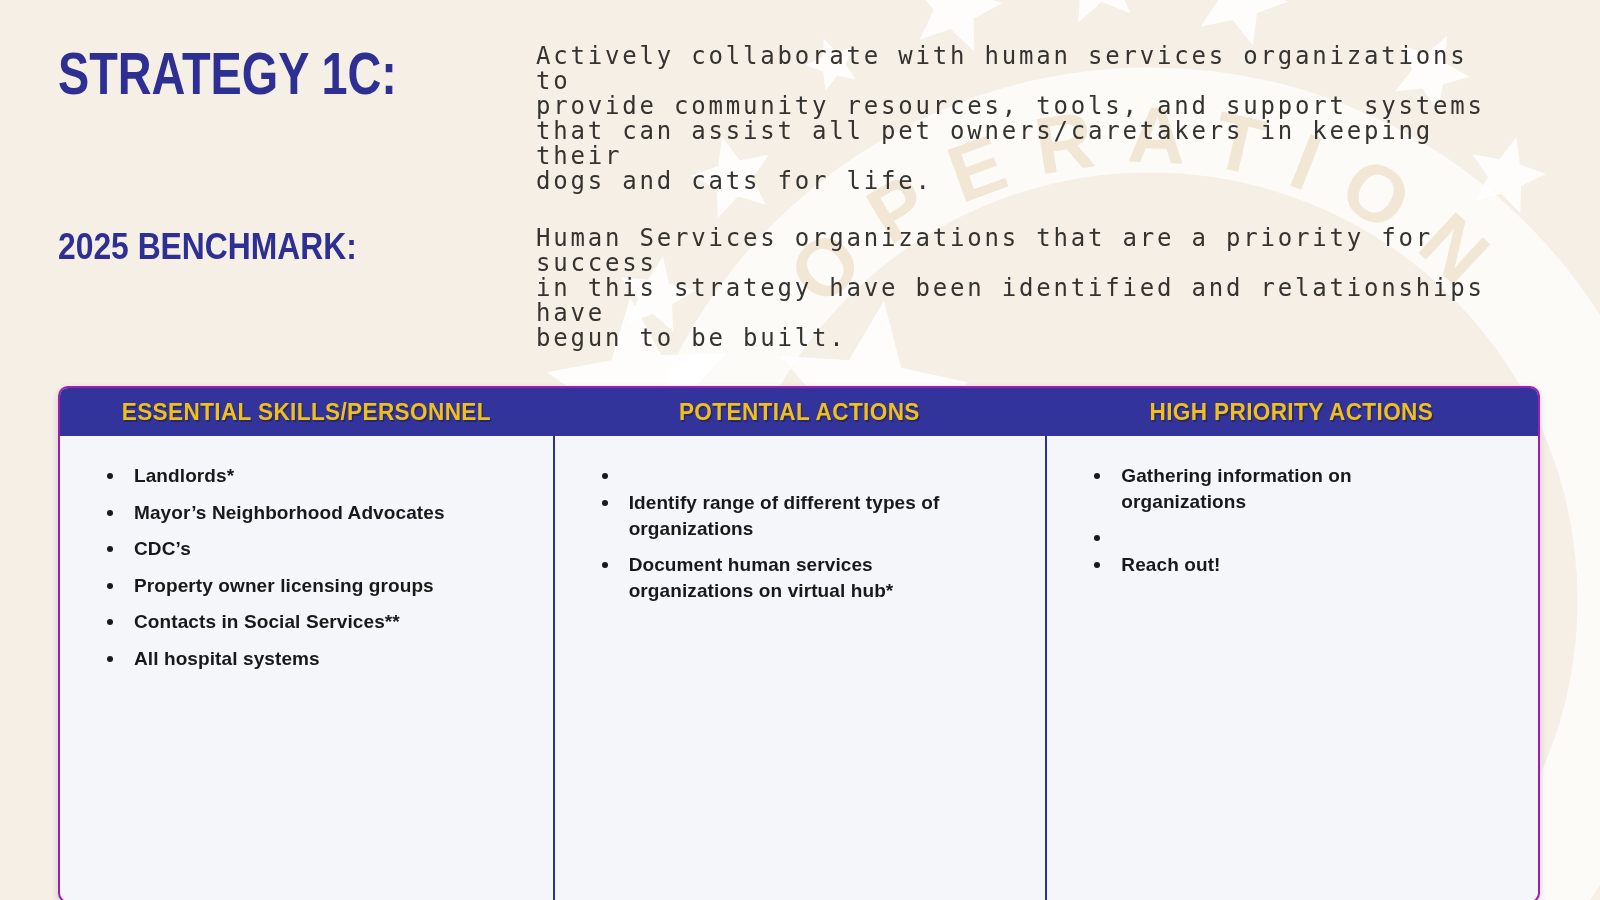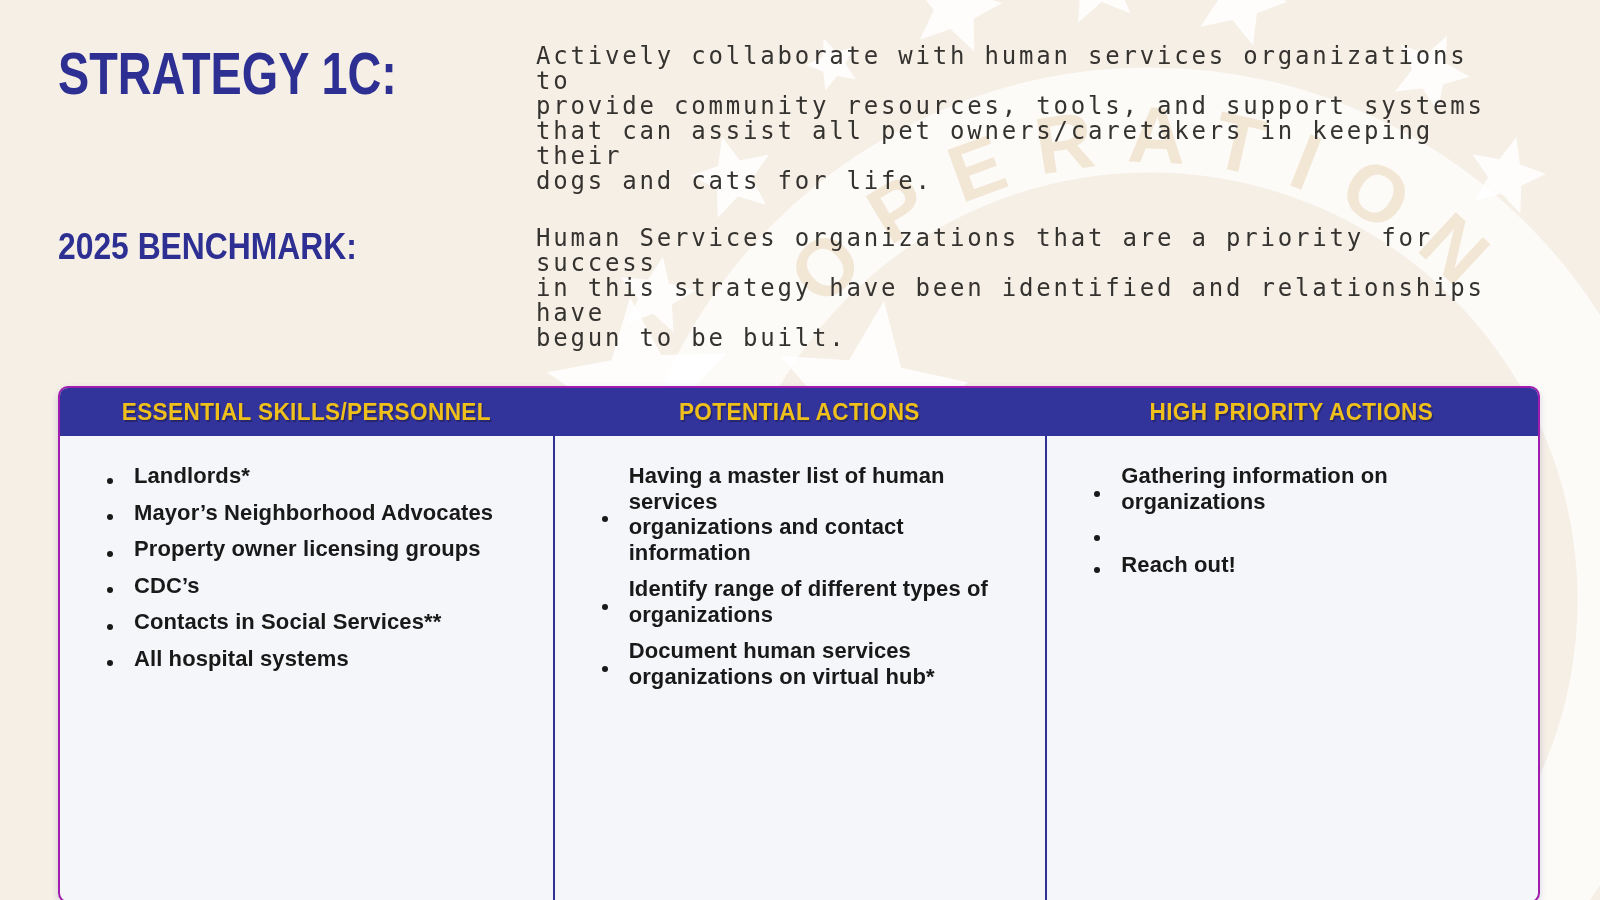"Landlords*" ul.bullets li { align-items: center -> none; font-size: 22px -> 19px }
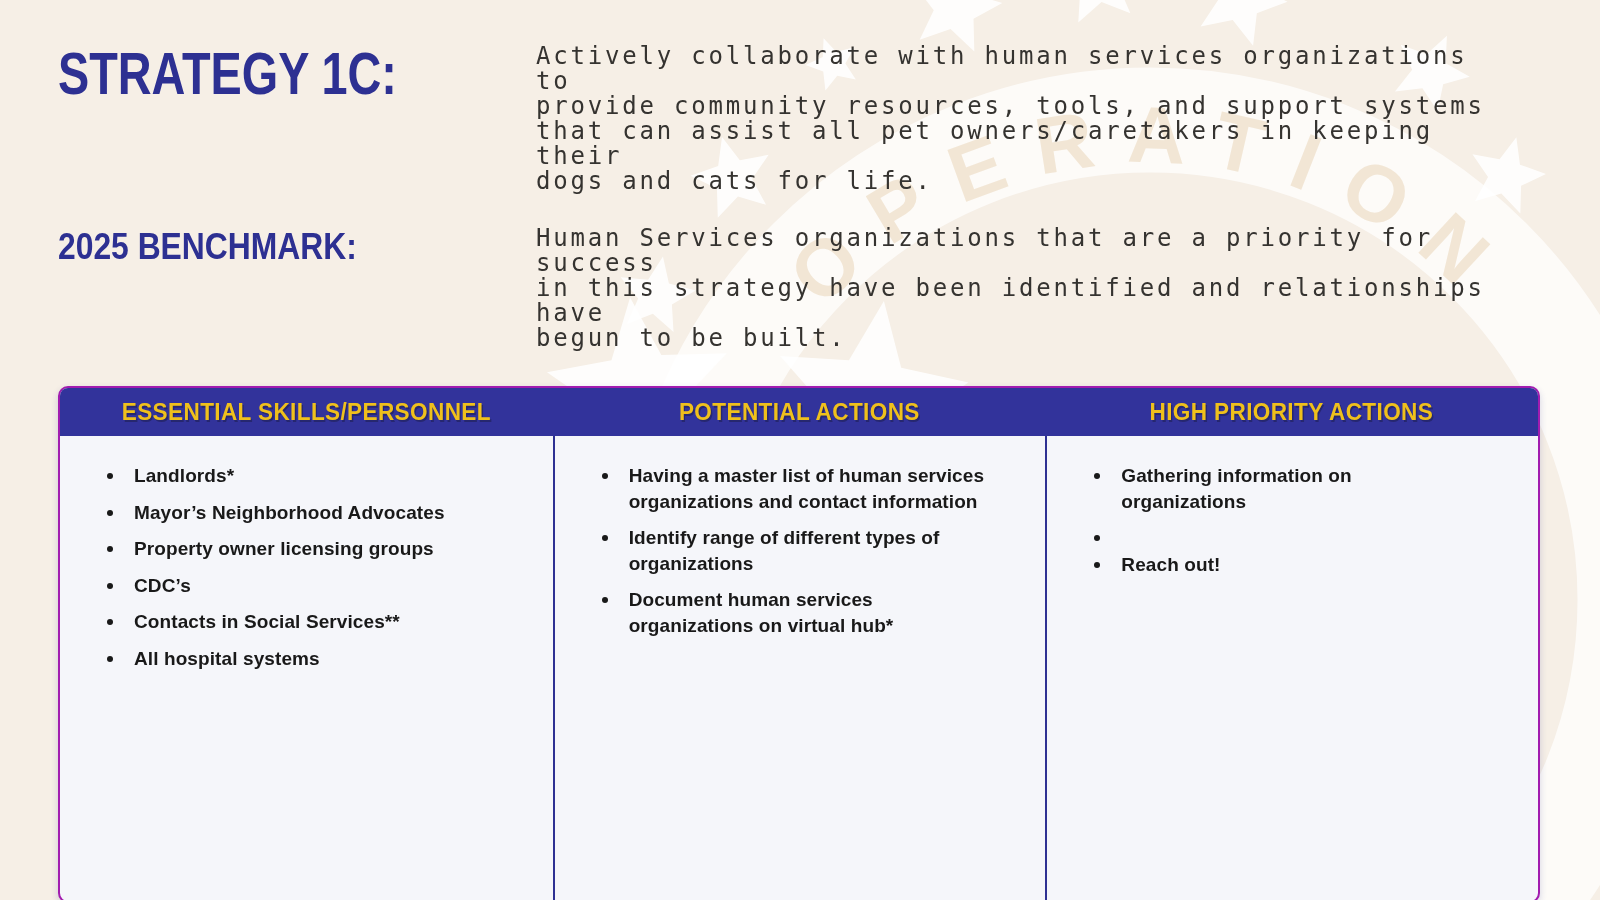"Having a master list of" span.li-text { html: <span>Having a master list of human services organizations and contact information</span> -> none }
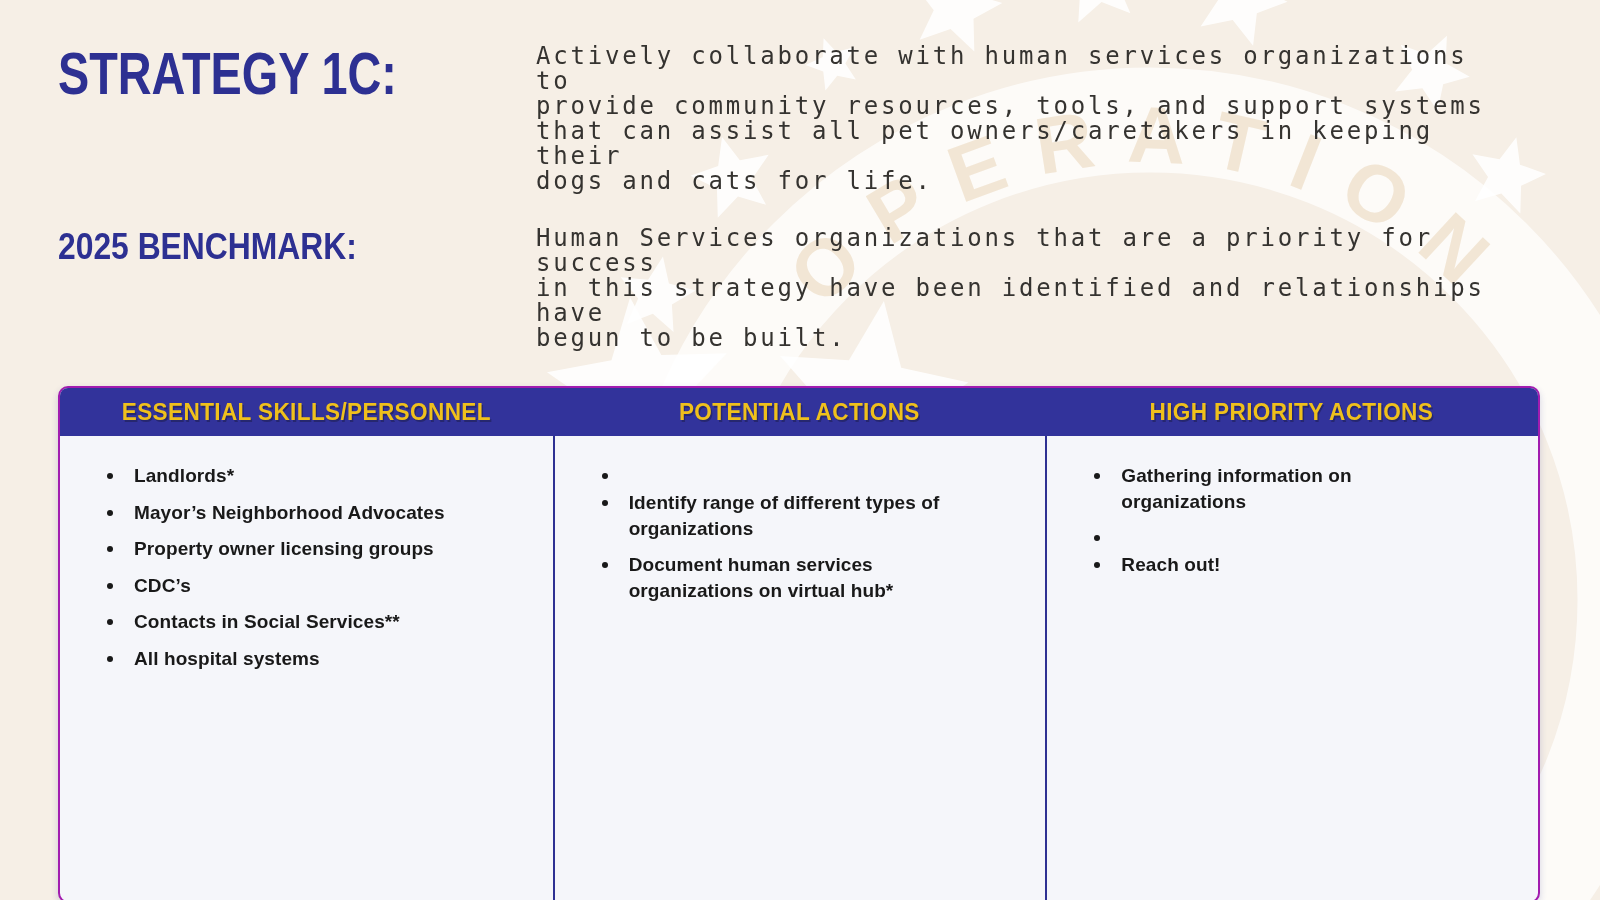"Property owner licensing groups" li { order: before "CDC’s" -> after "CDC’s" }
